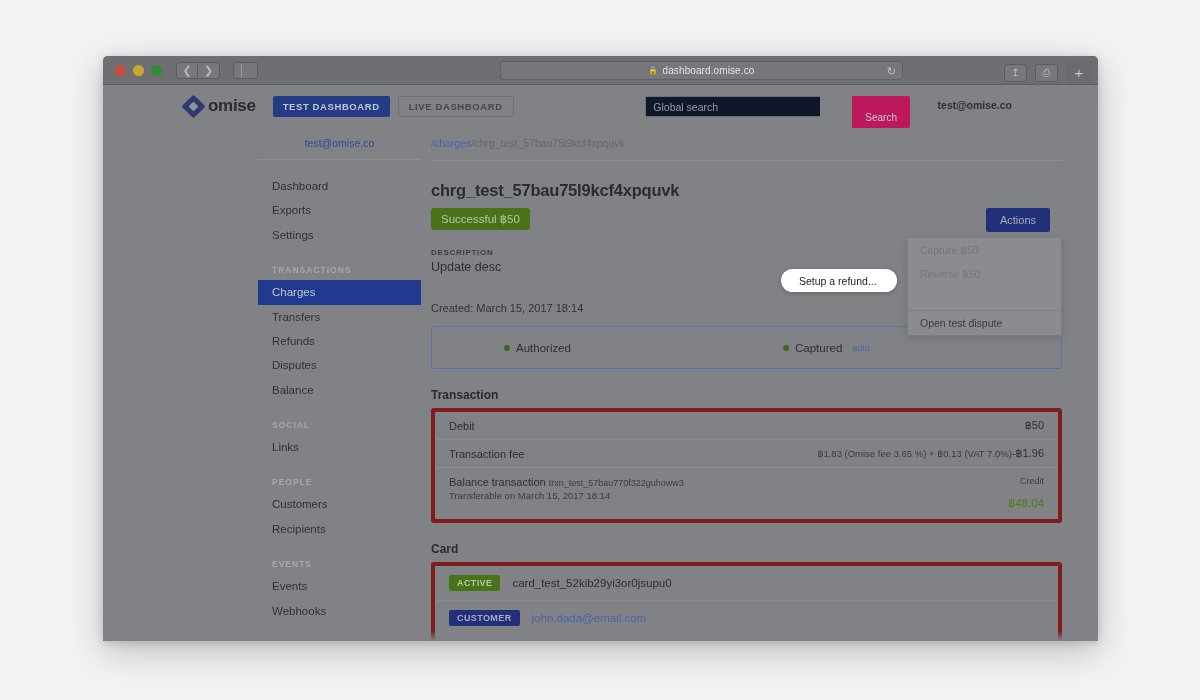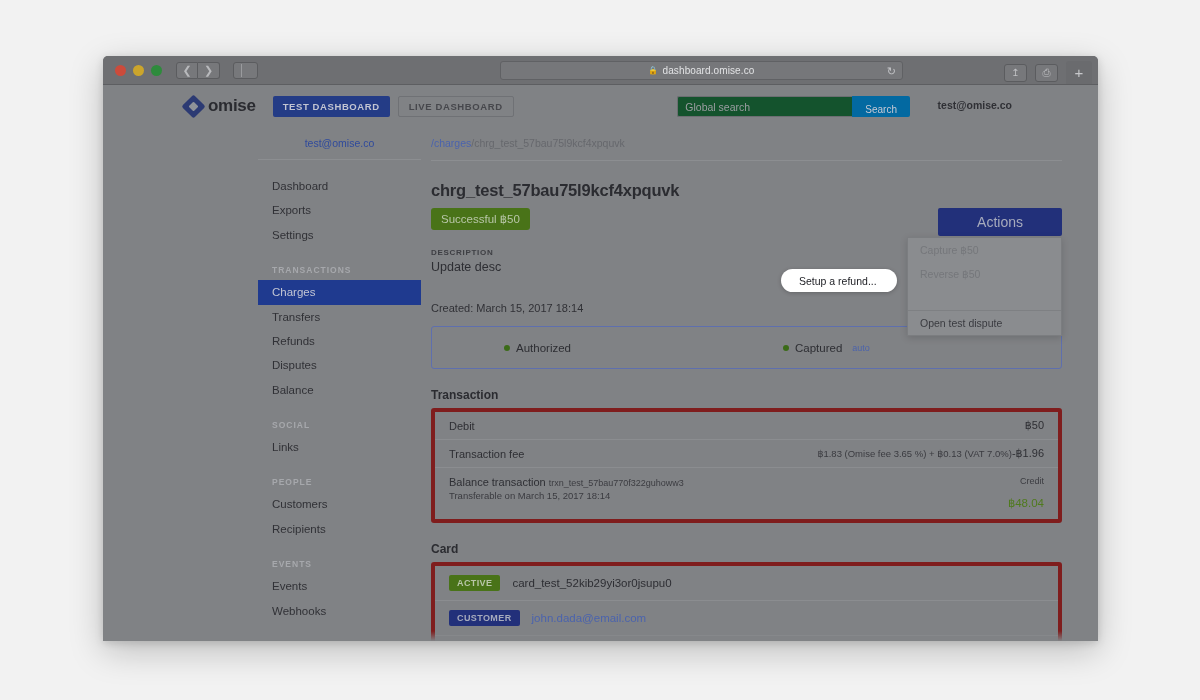"Global search" #search-input { background: #14532d -> #0f172a }
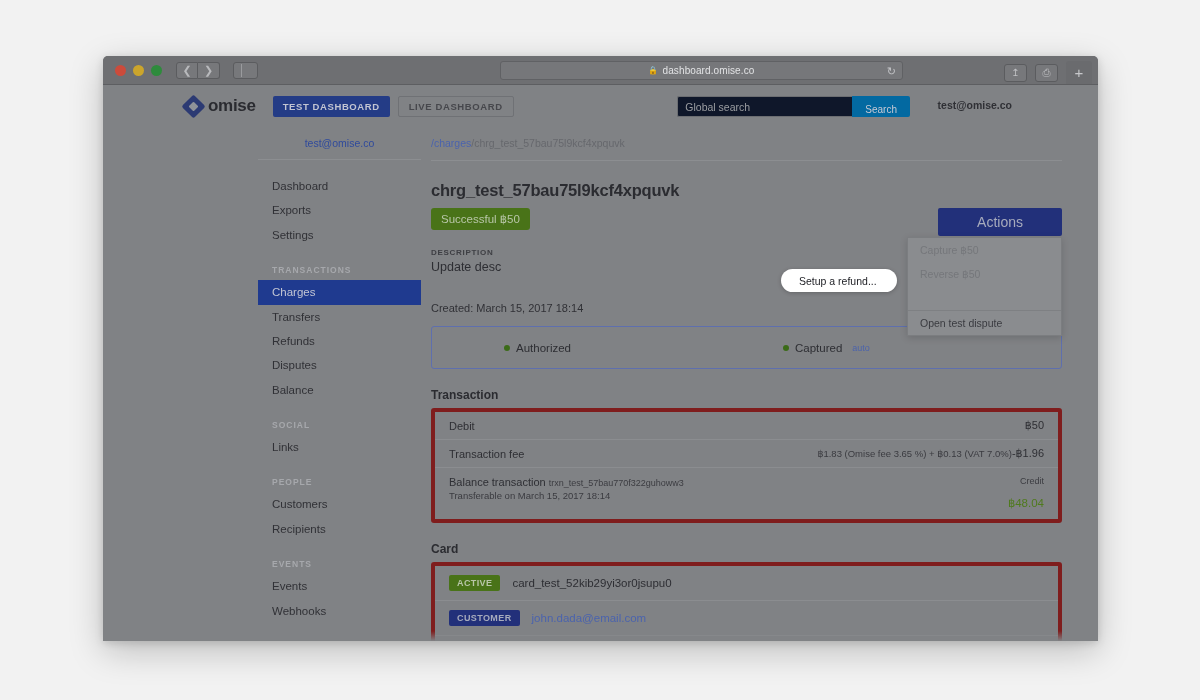"Search" #search-btn { background: #0369a1 -> #be185d; margin-left: none -> 32px; padding: 8px 13px -> 16px 13px }
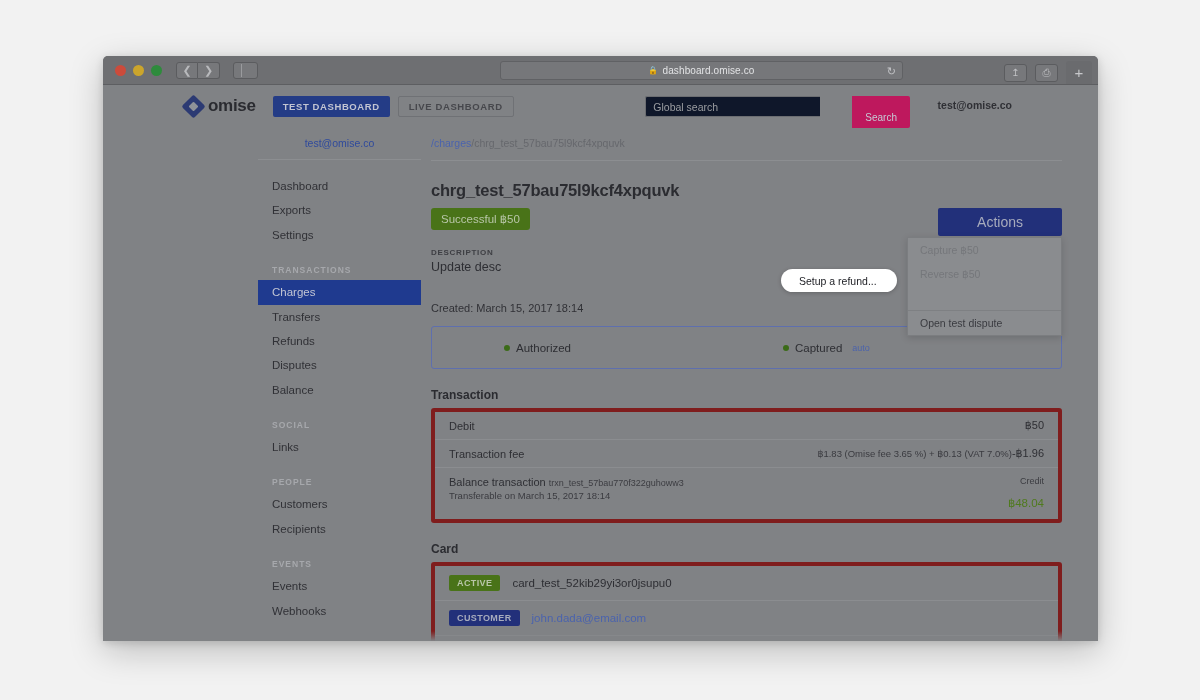"Actions" #actions-btn { font-size: 14px -> 11px; padding: 6px 39px -> 6px 14px; right: 0 -> 12px }
